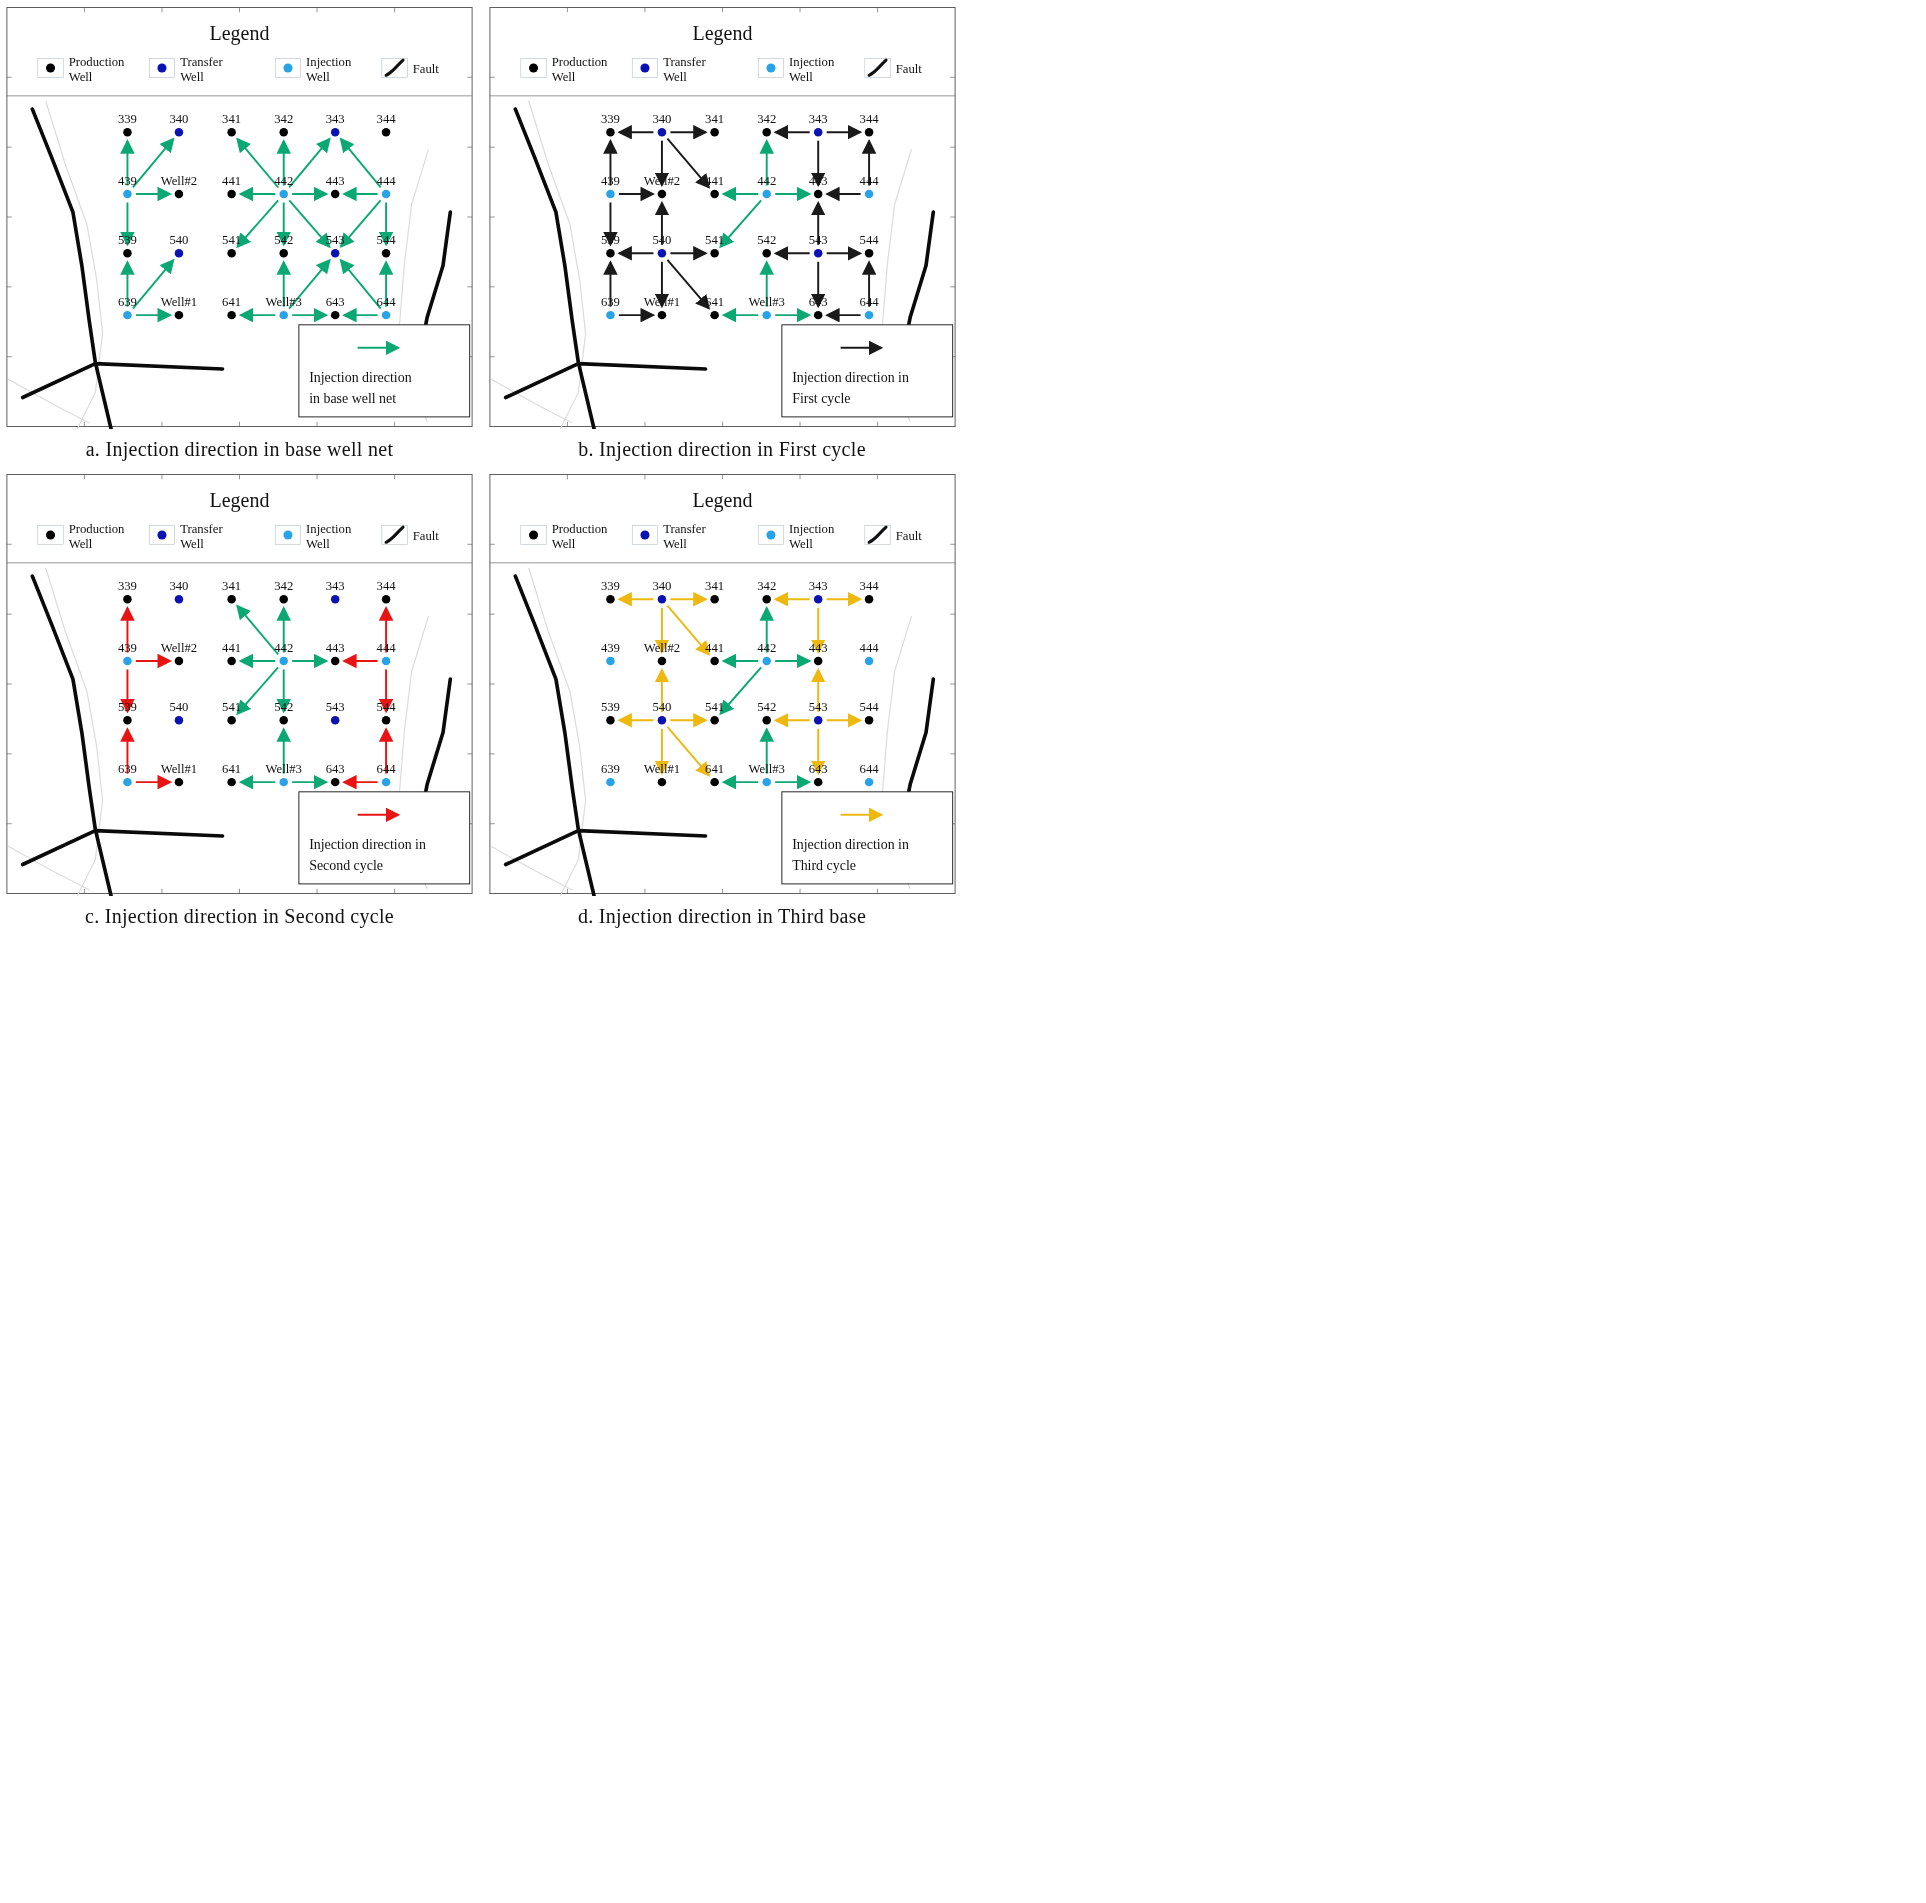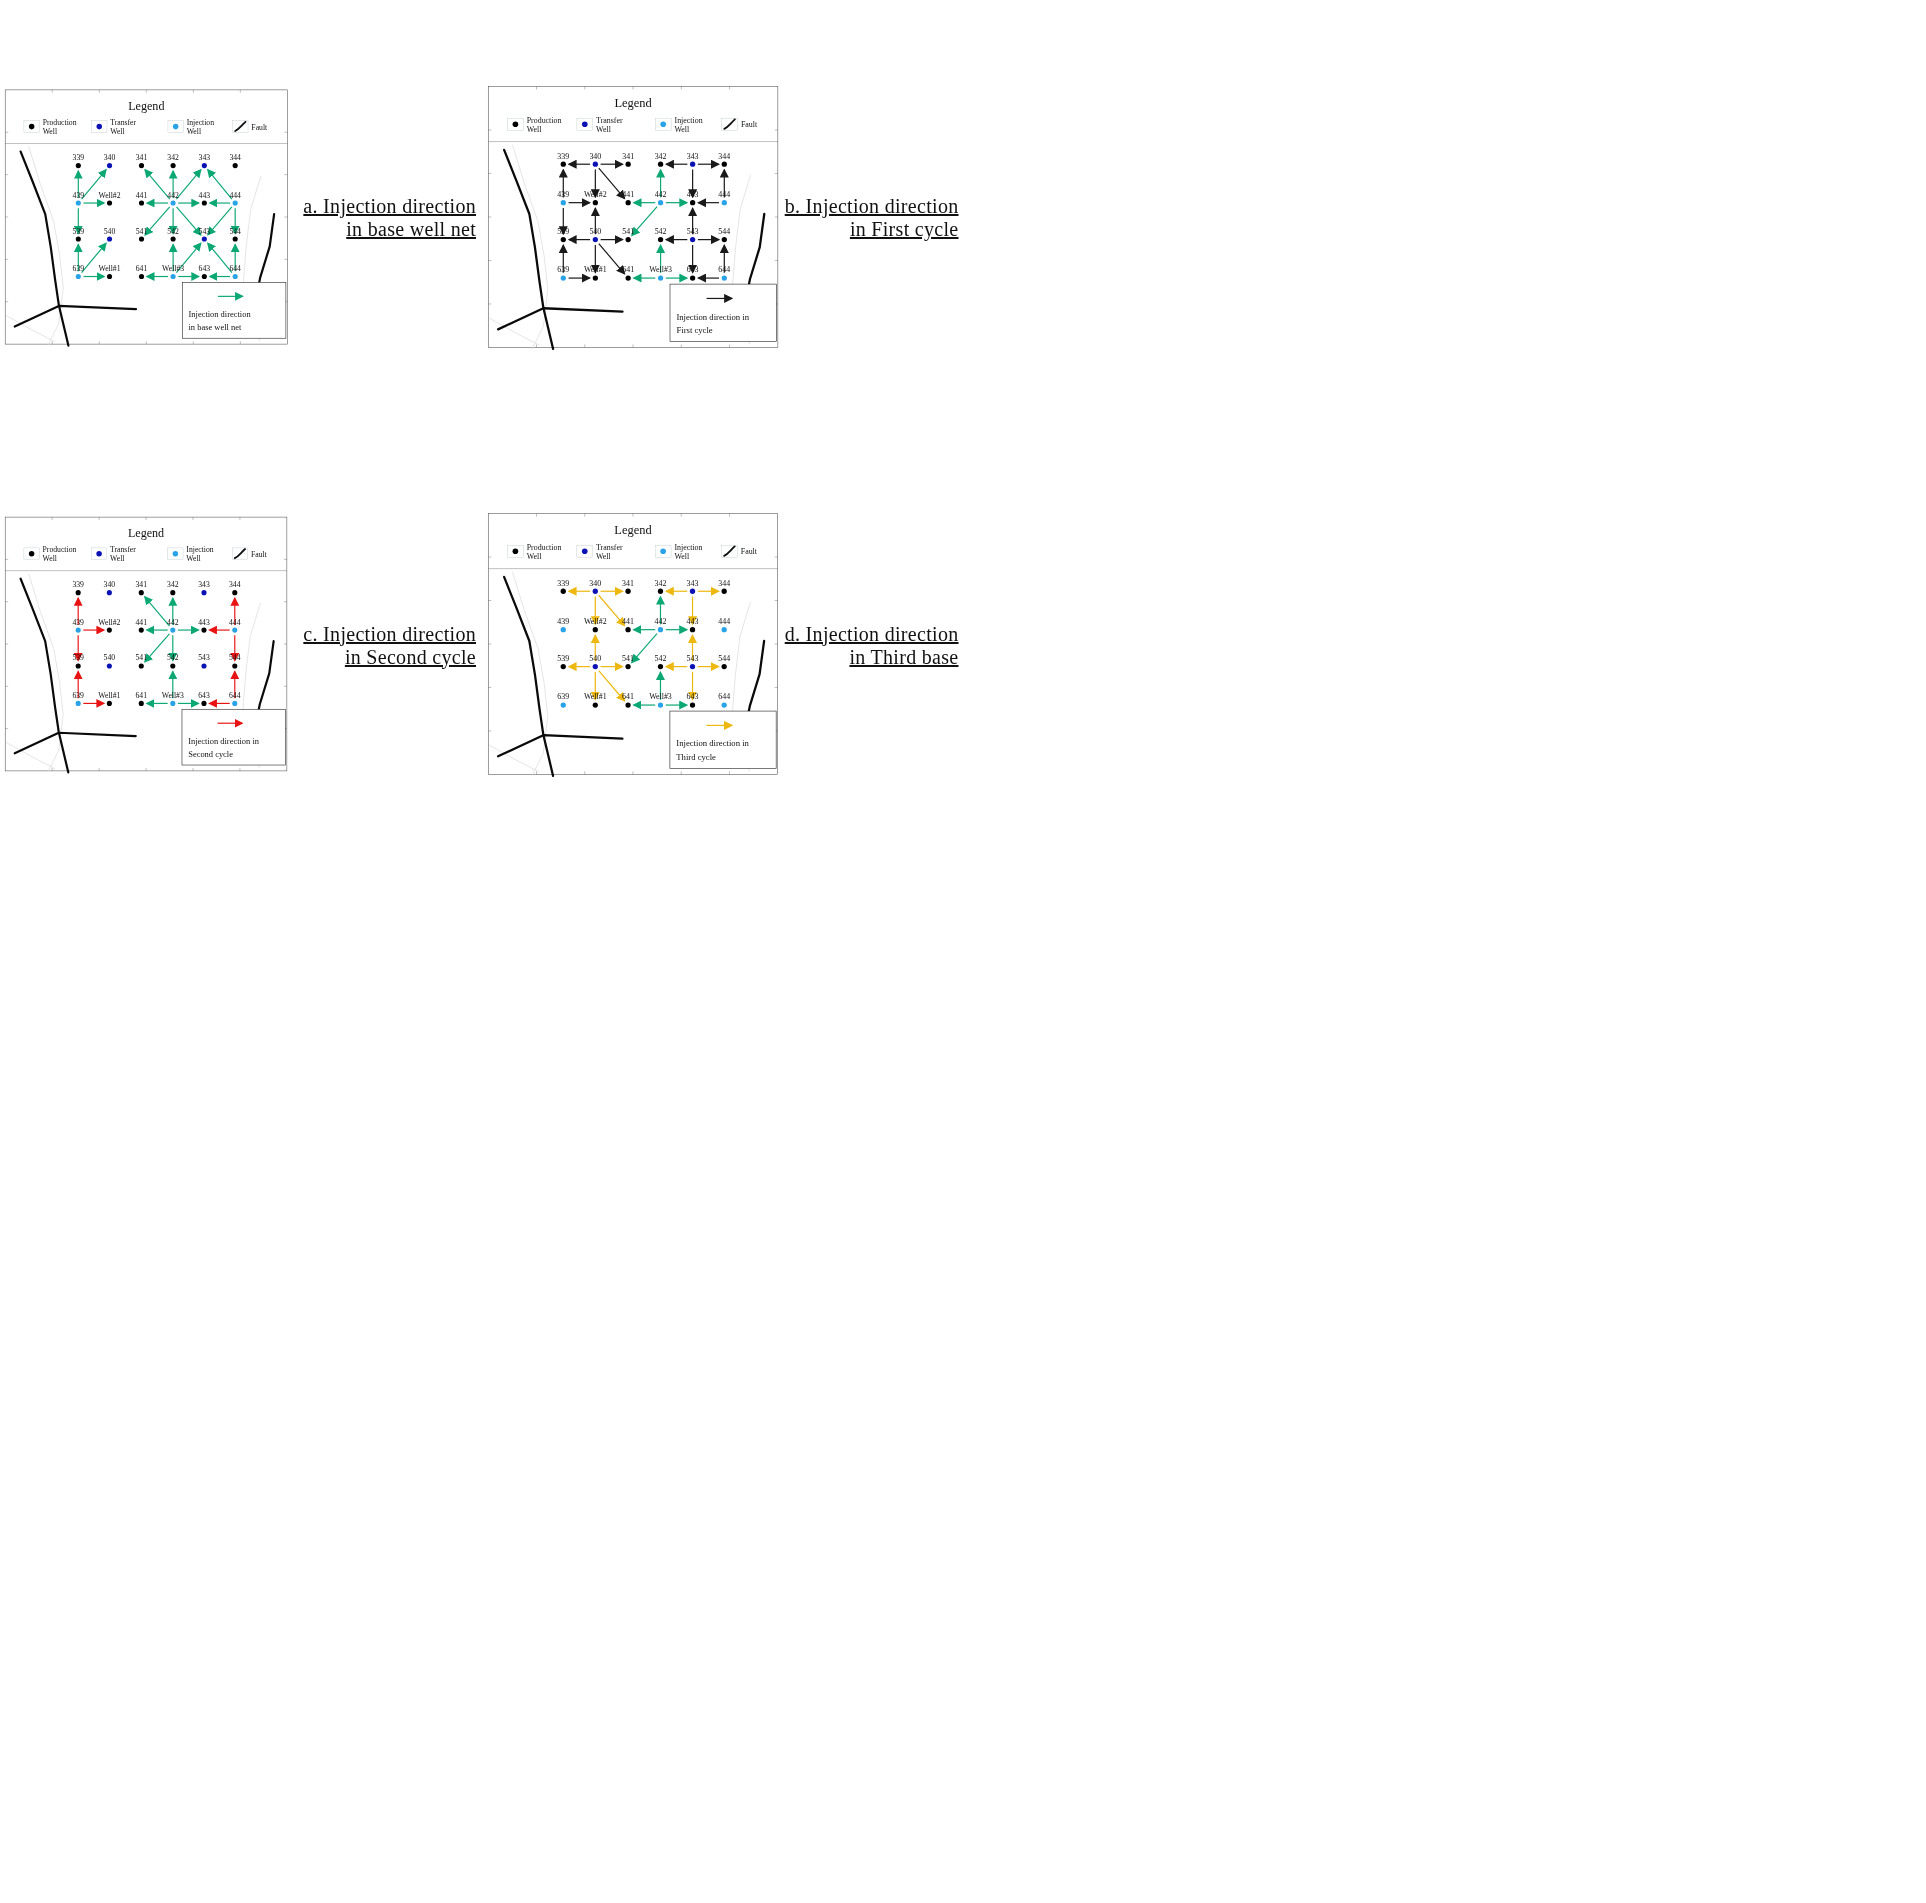"Legend" .panel { flex-direction: none -> column }
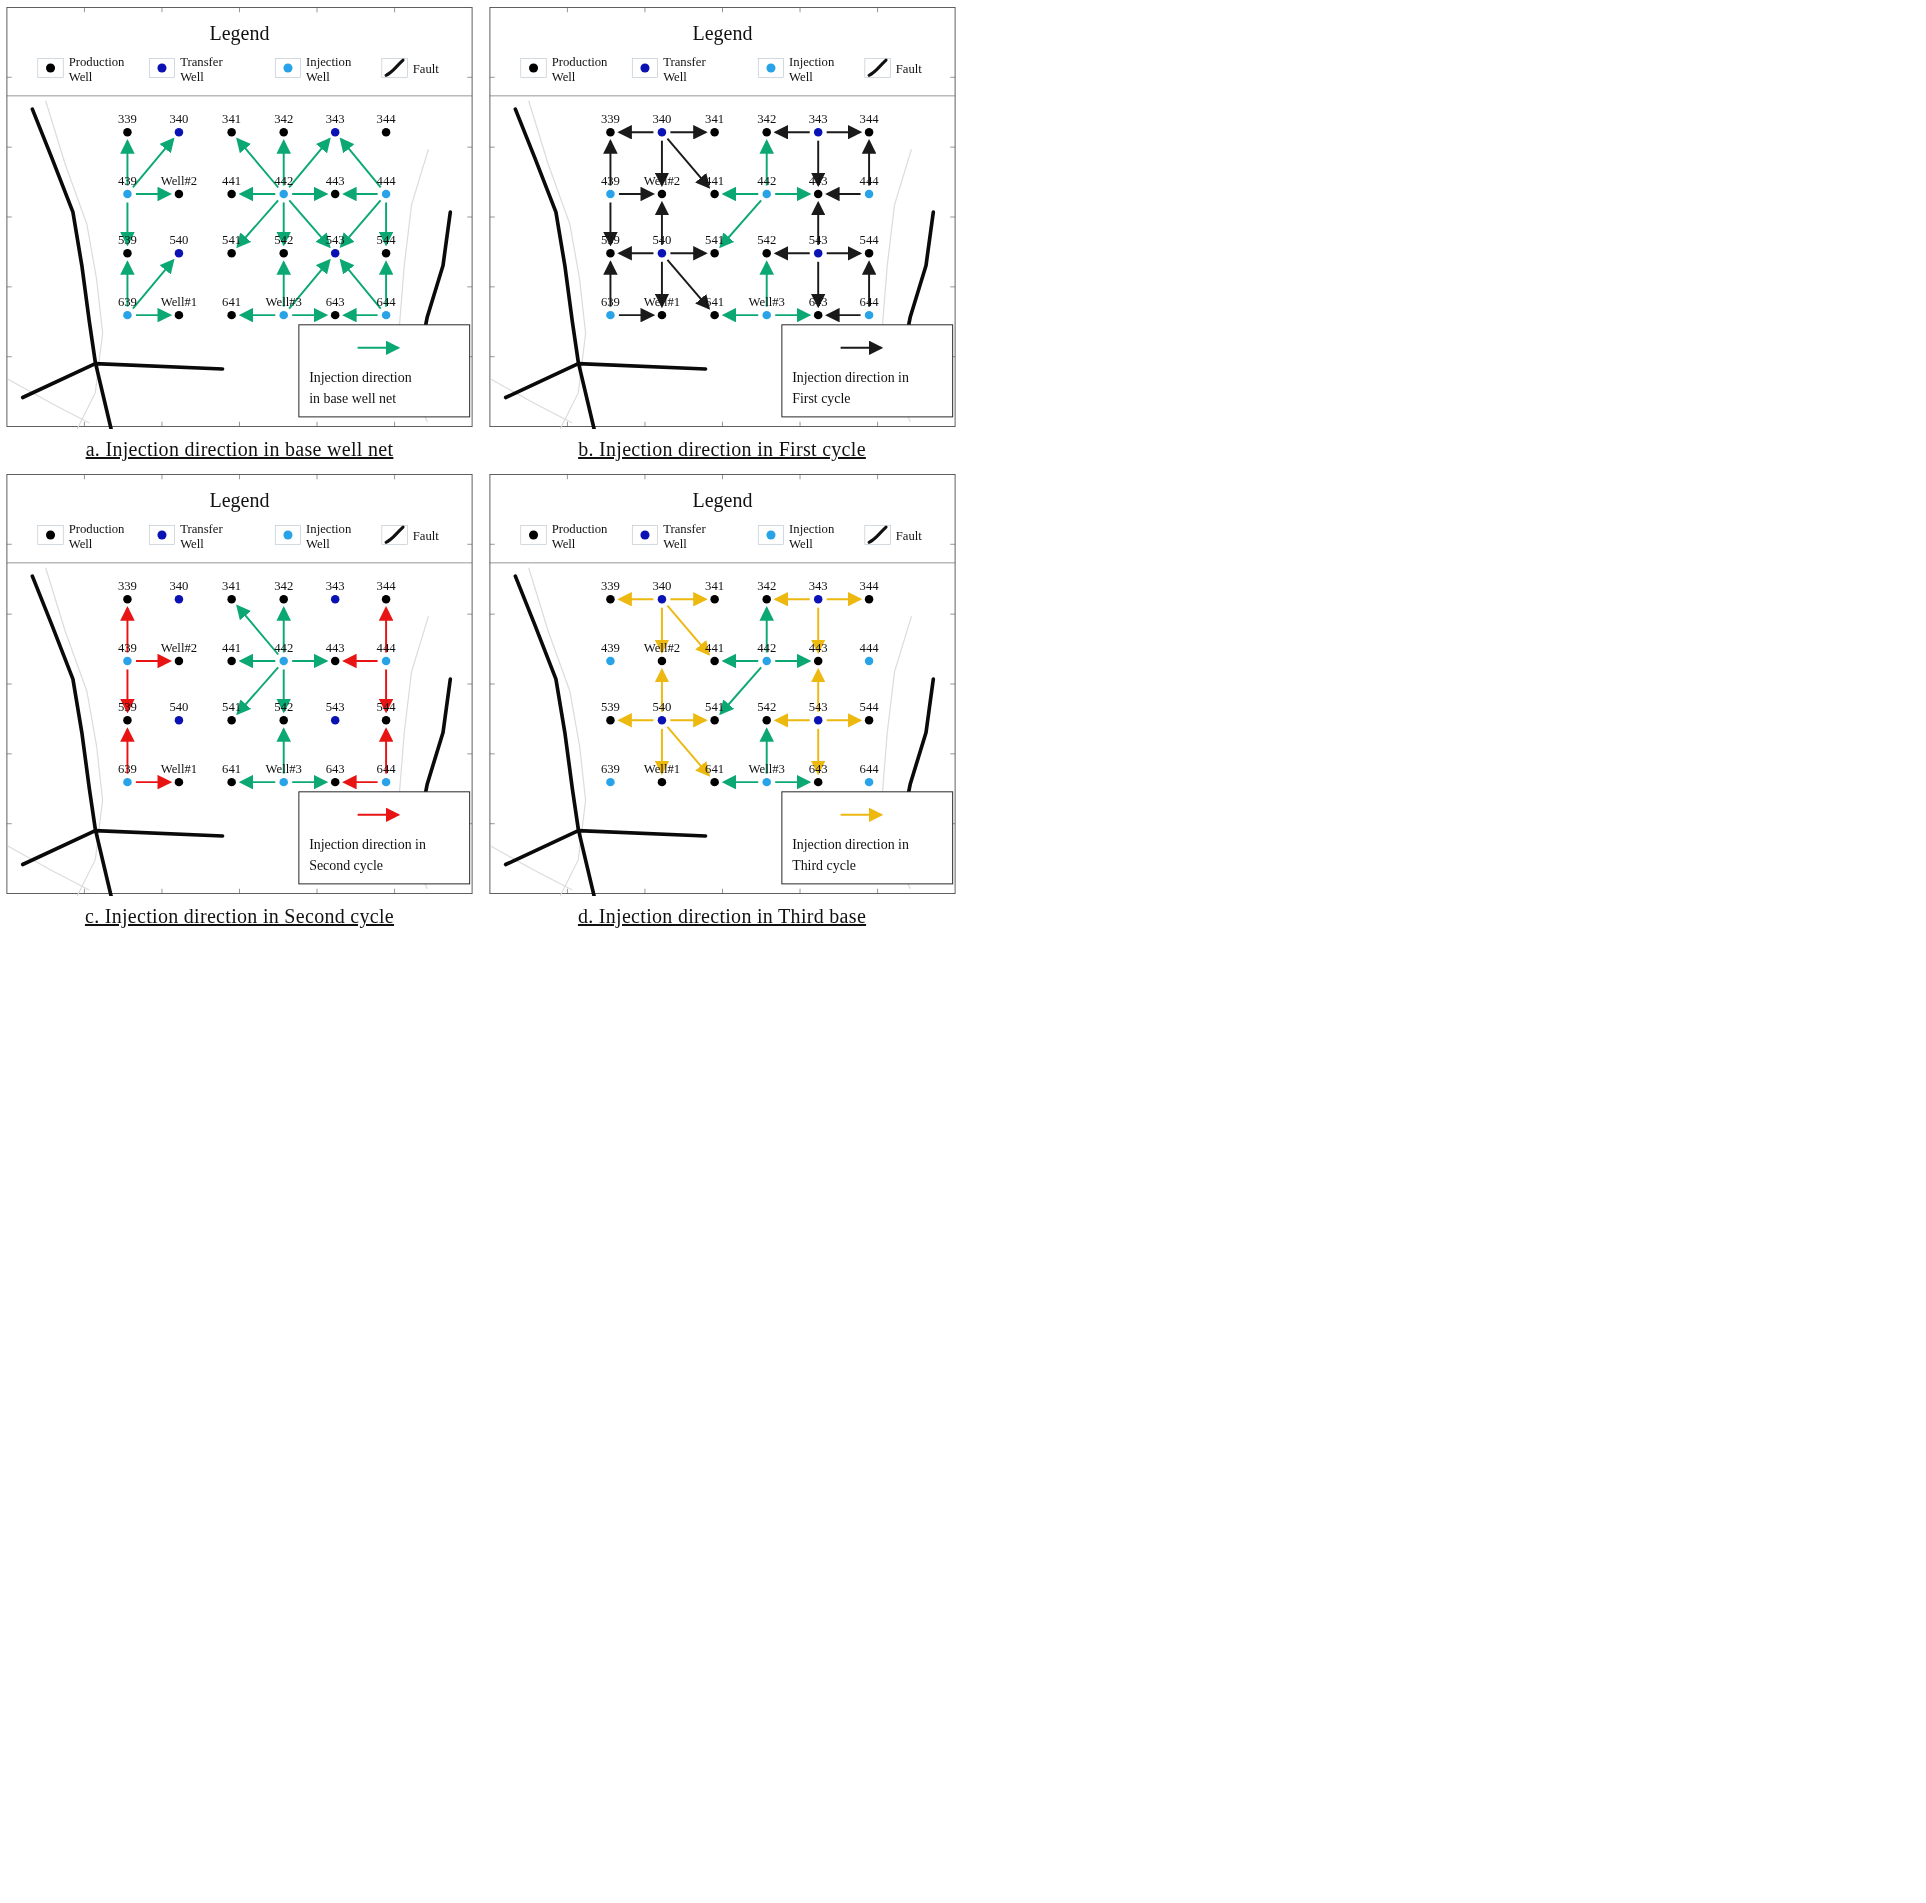"a. Injection direction in base" .caption { text-decoration: underline -> none }
